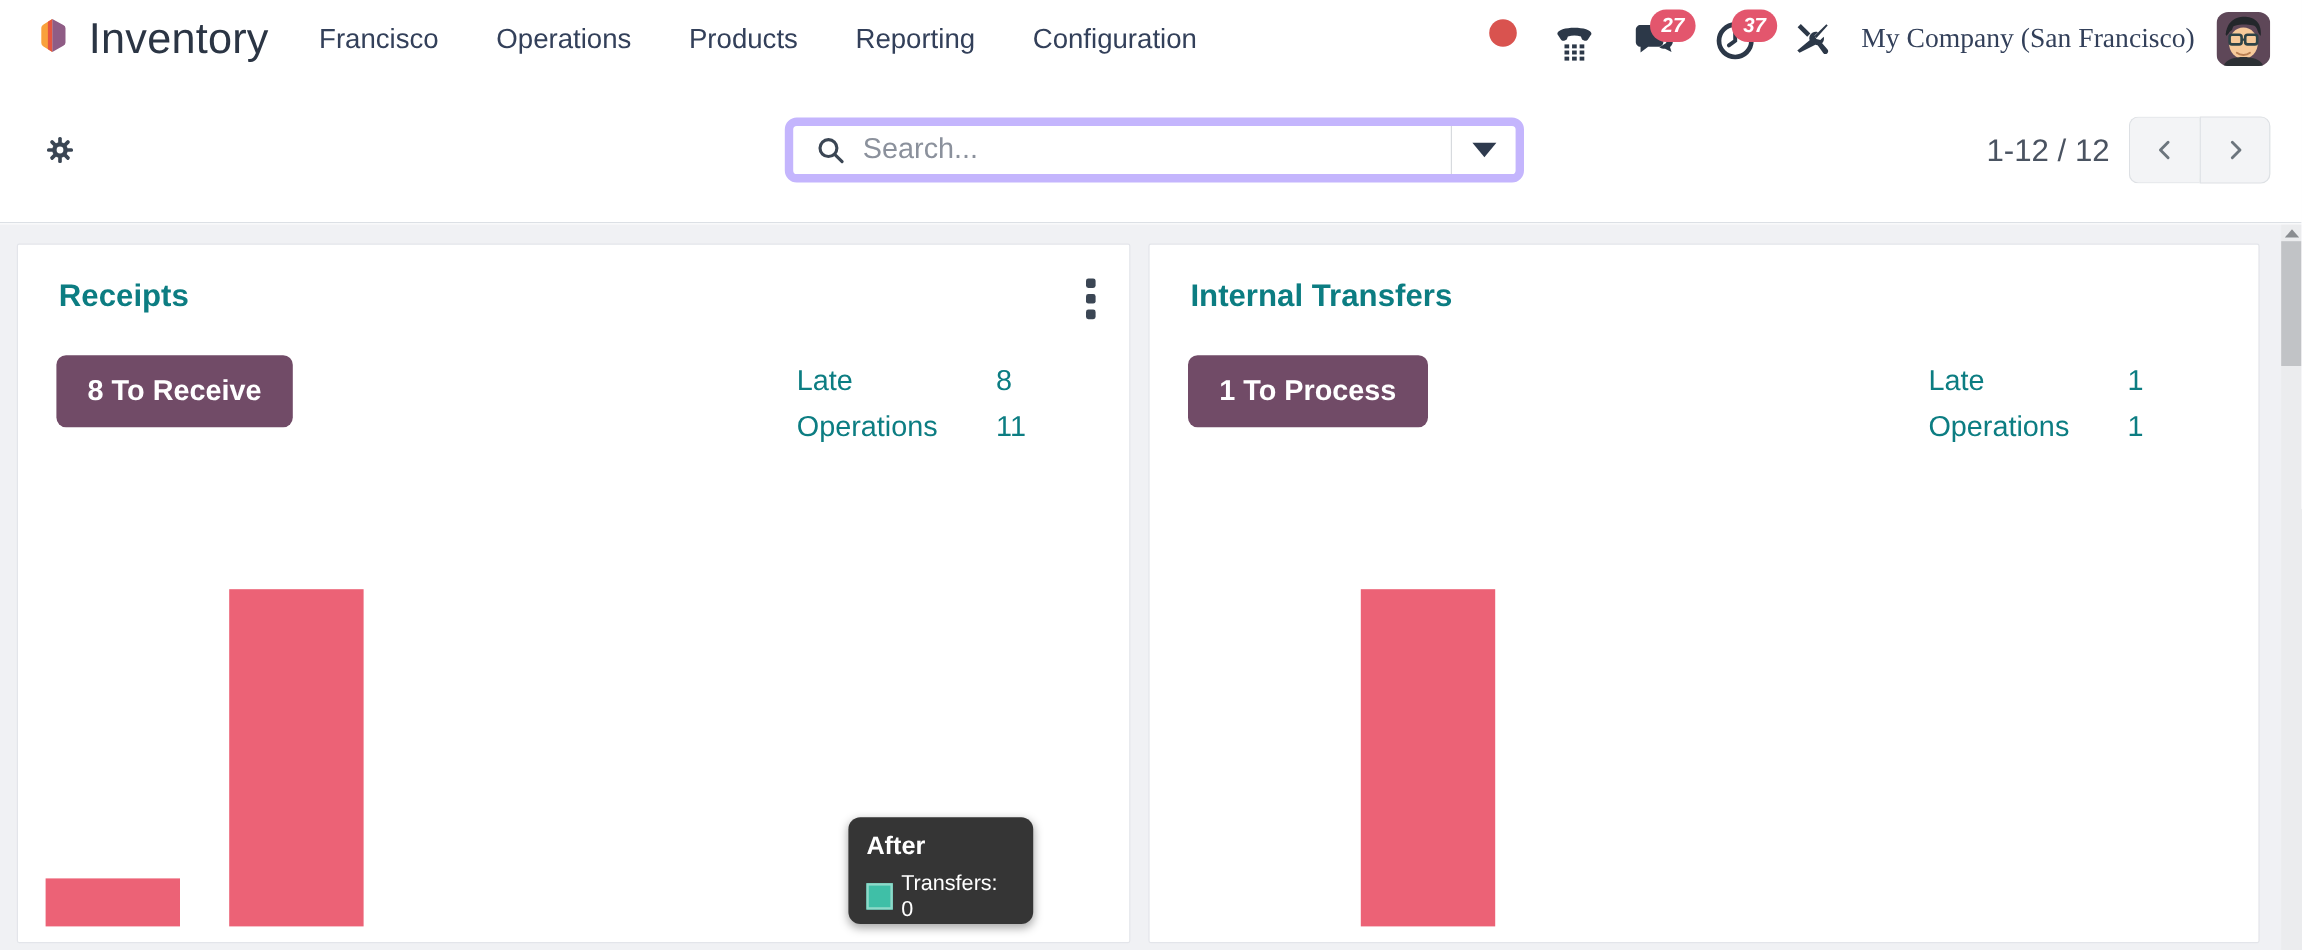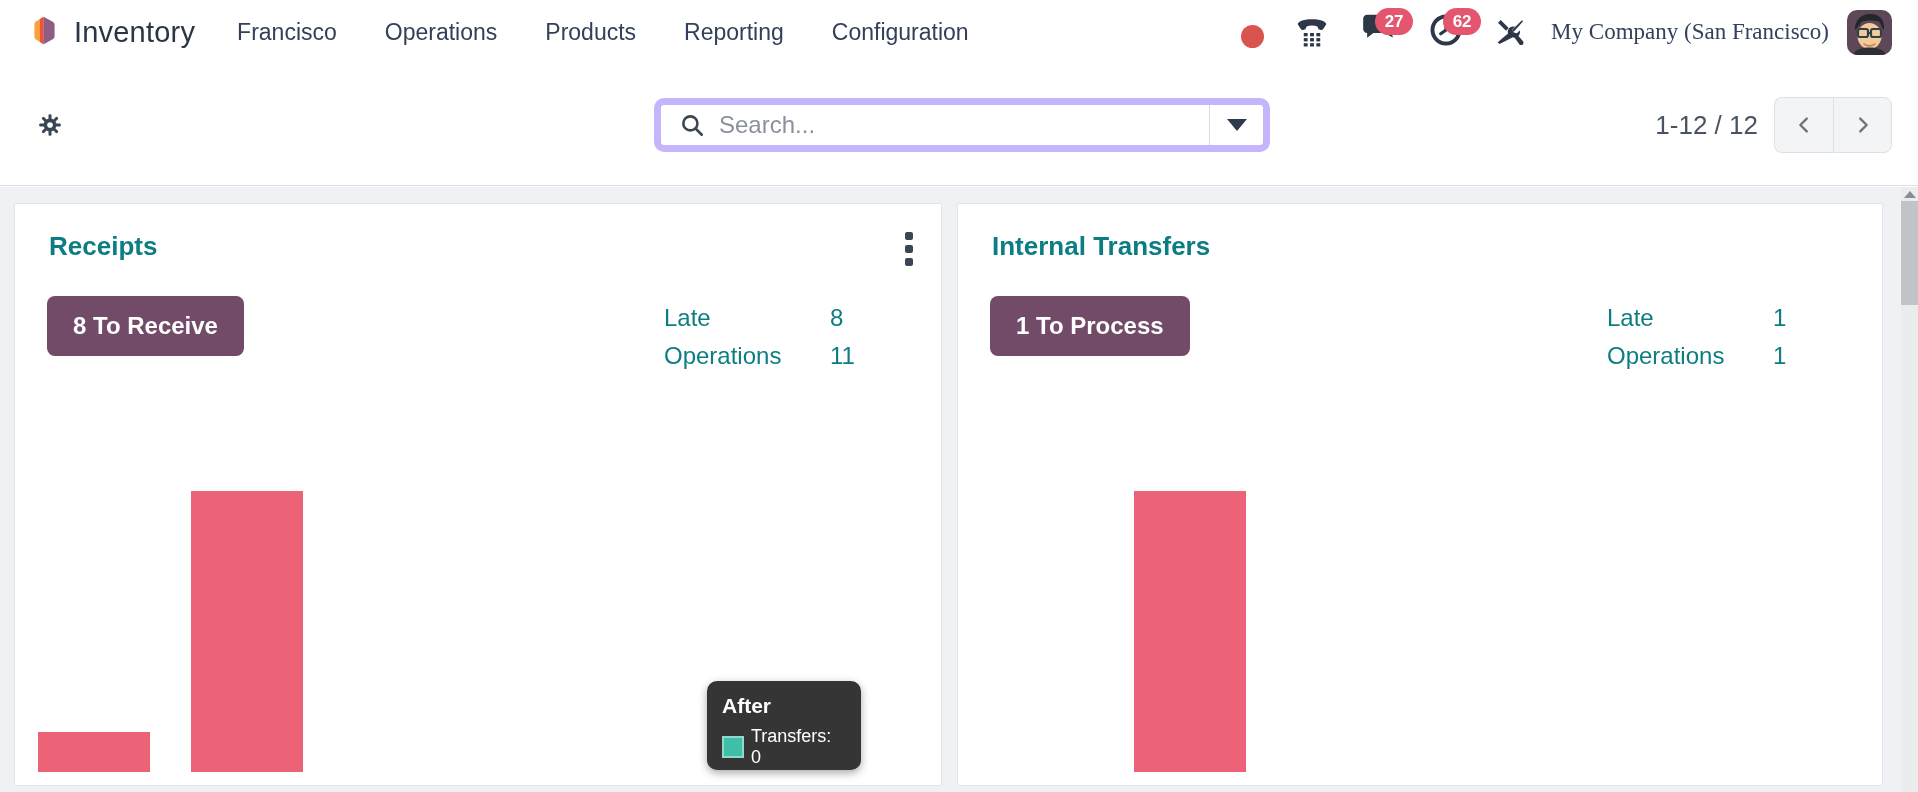"Inventory" .app-name { font-size: 29px -> 36px }
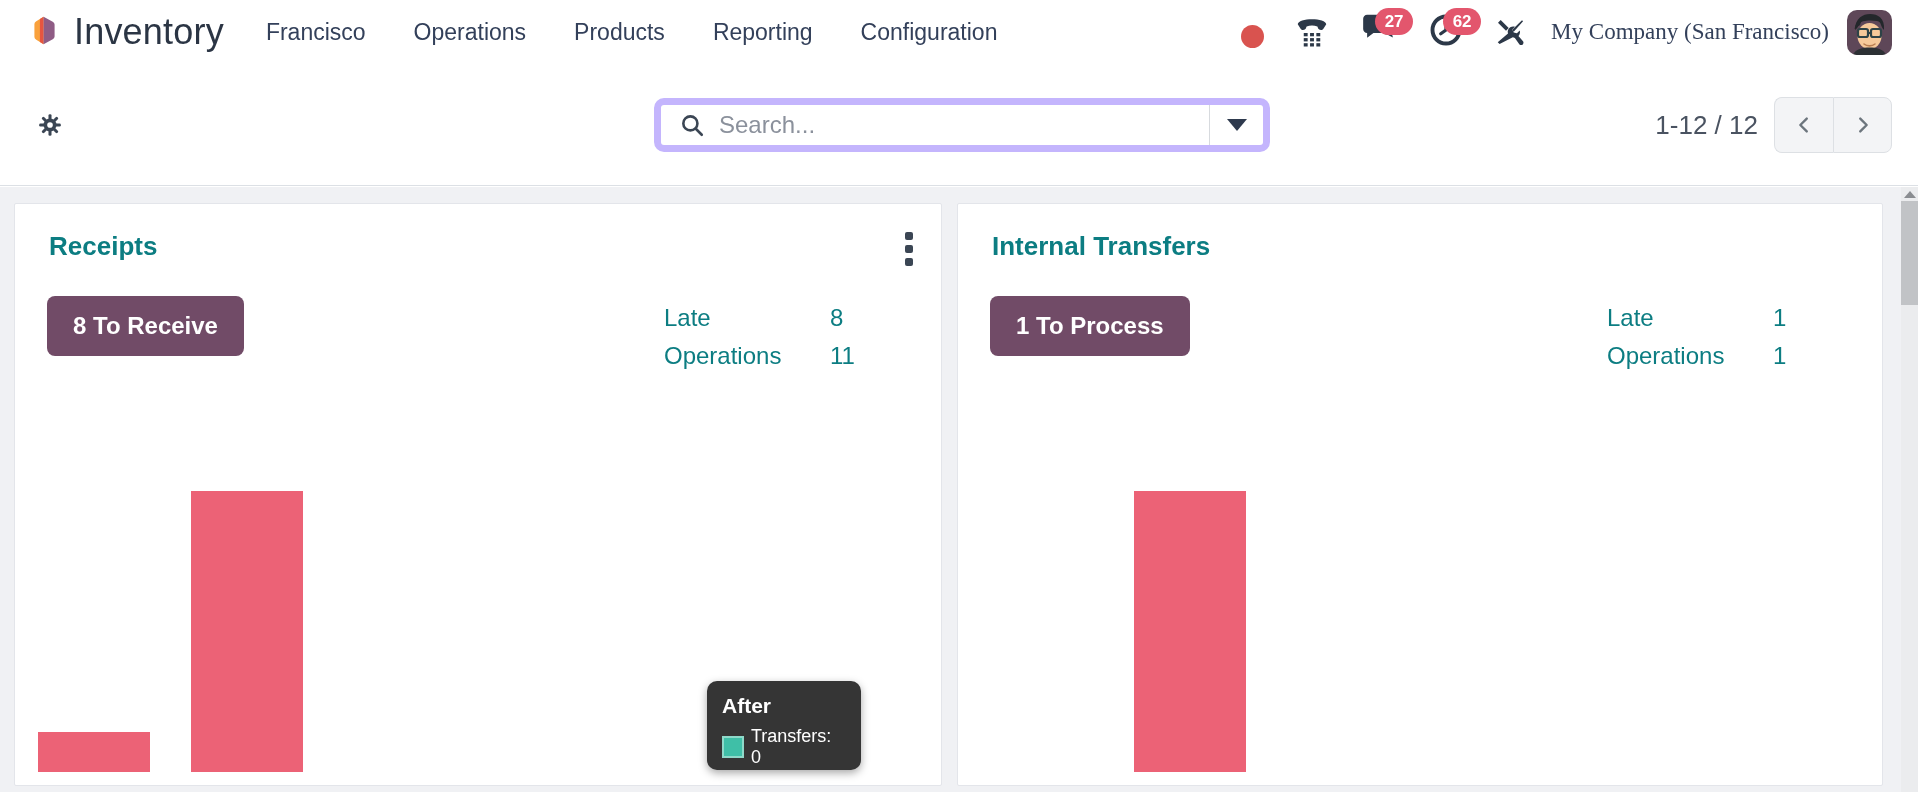"27" .tray-item { align-items: flex-end -> flex-start; font-style: none -> italic }
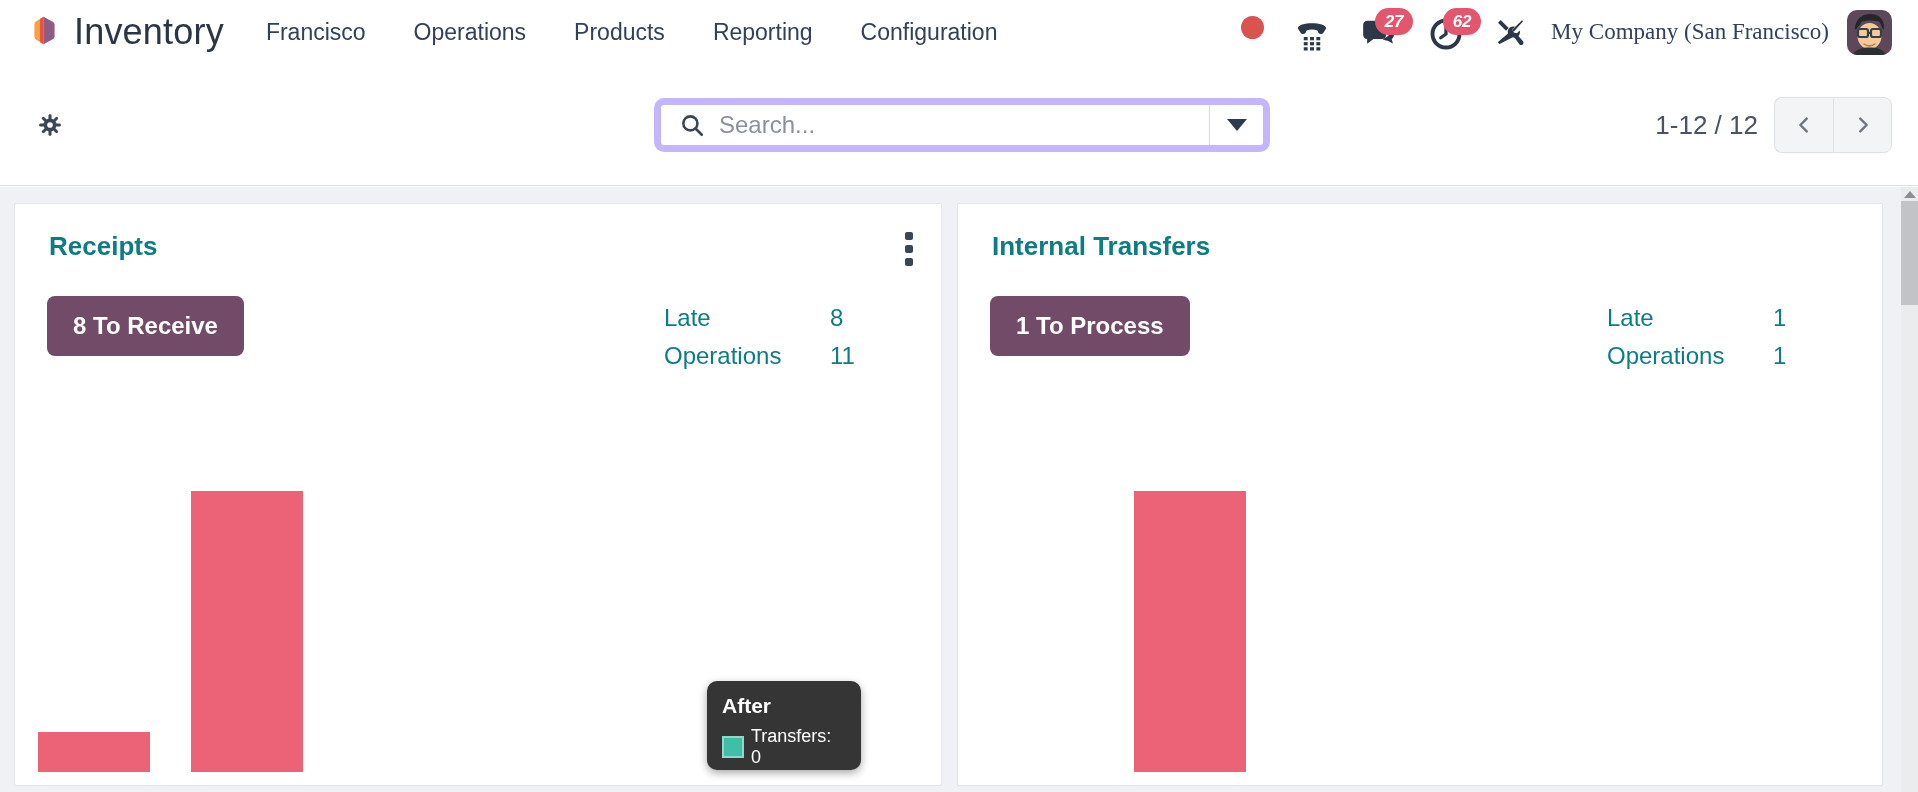"62" span.badge { text: 62 -> 37 }
